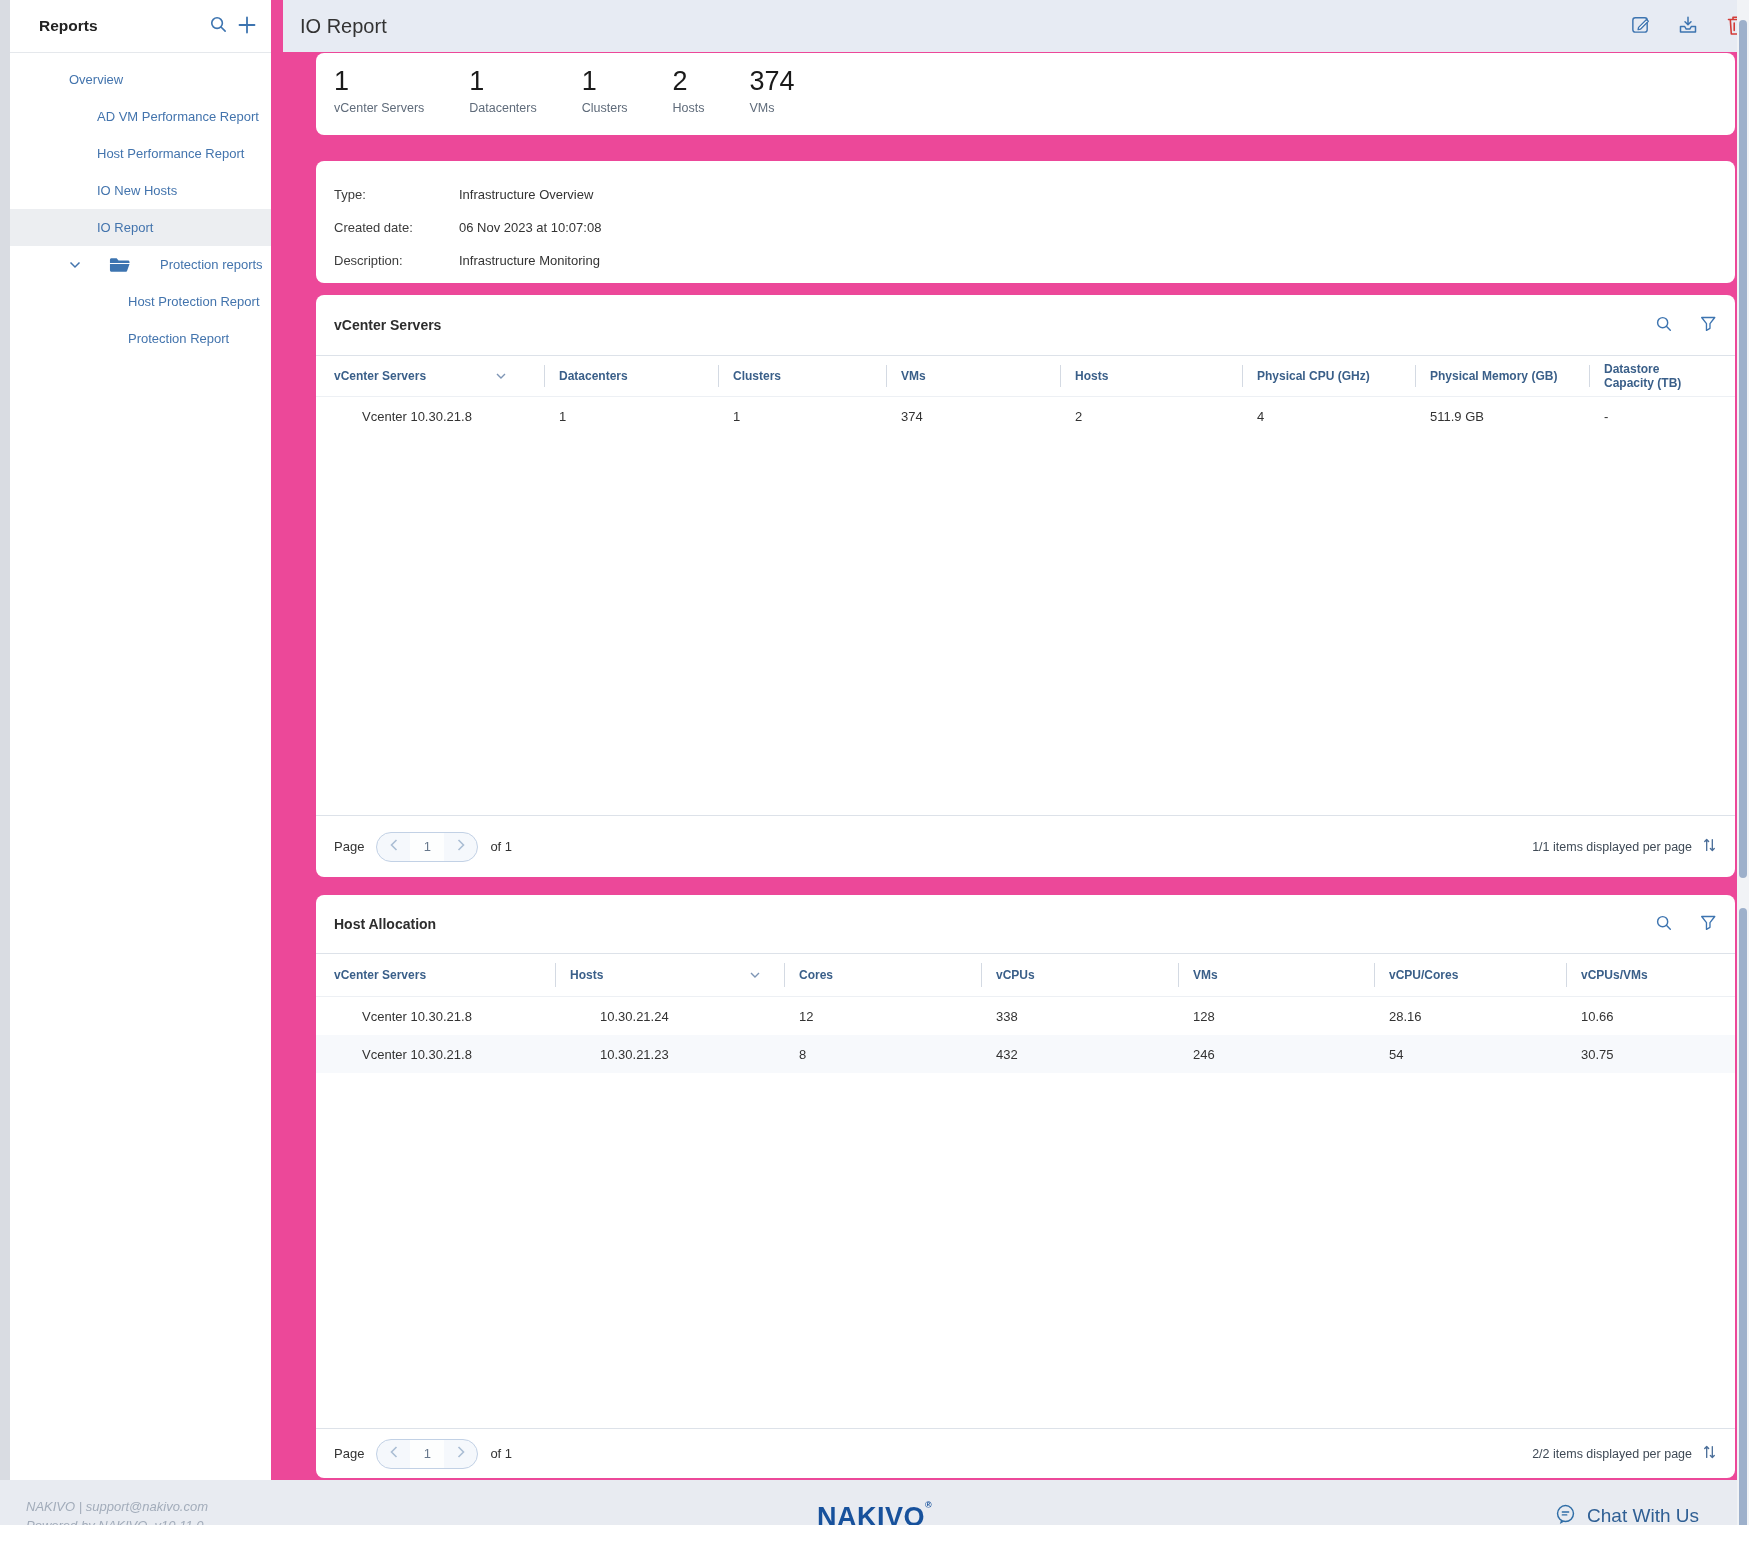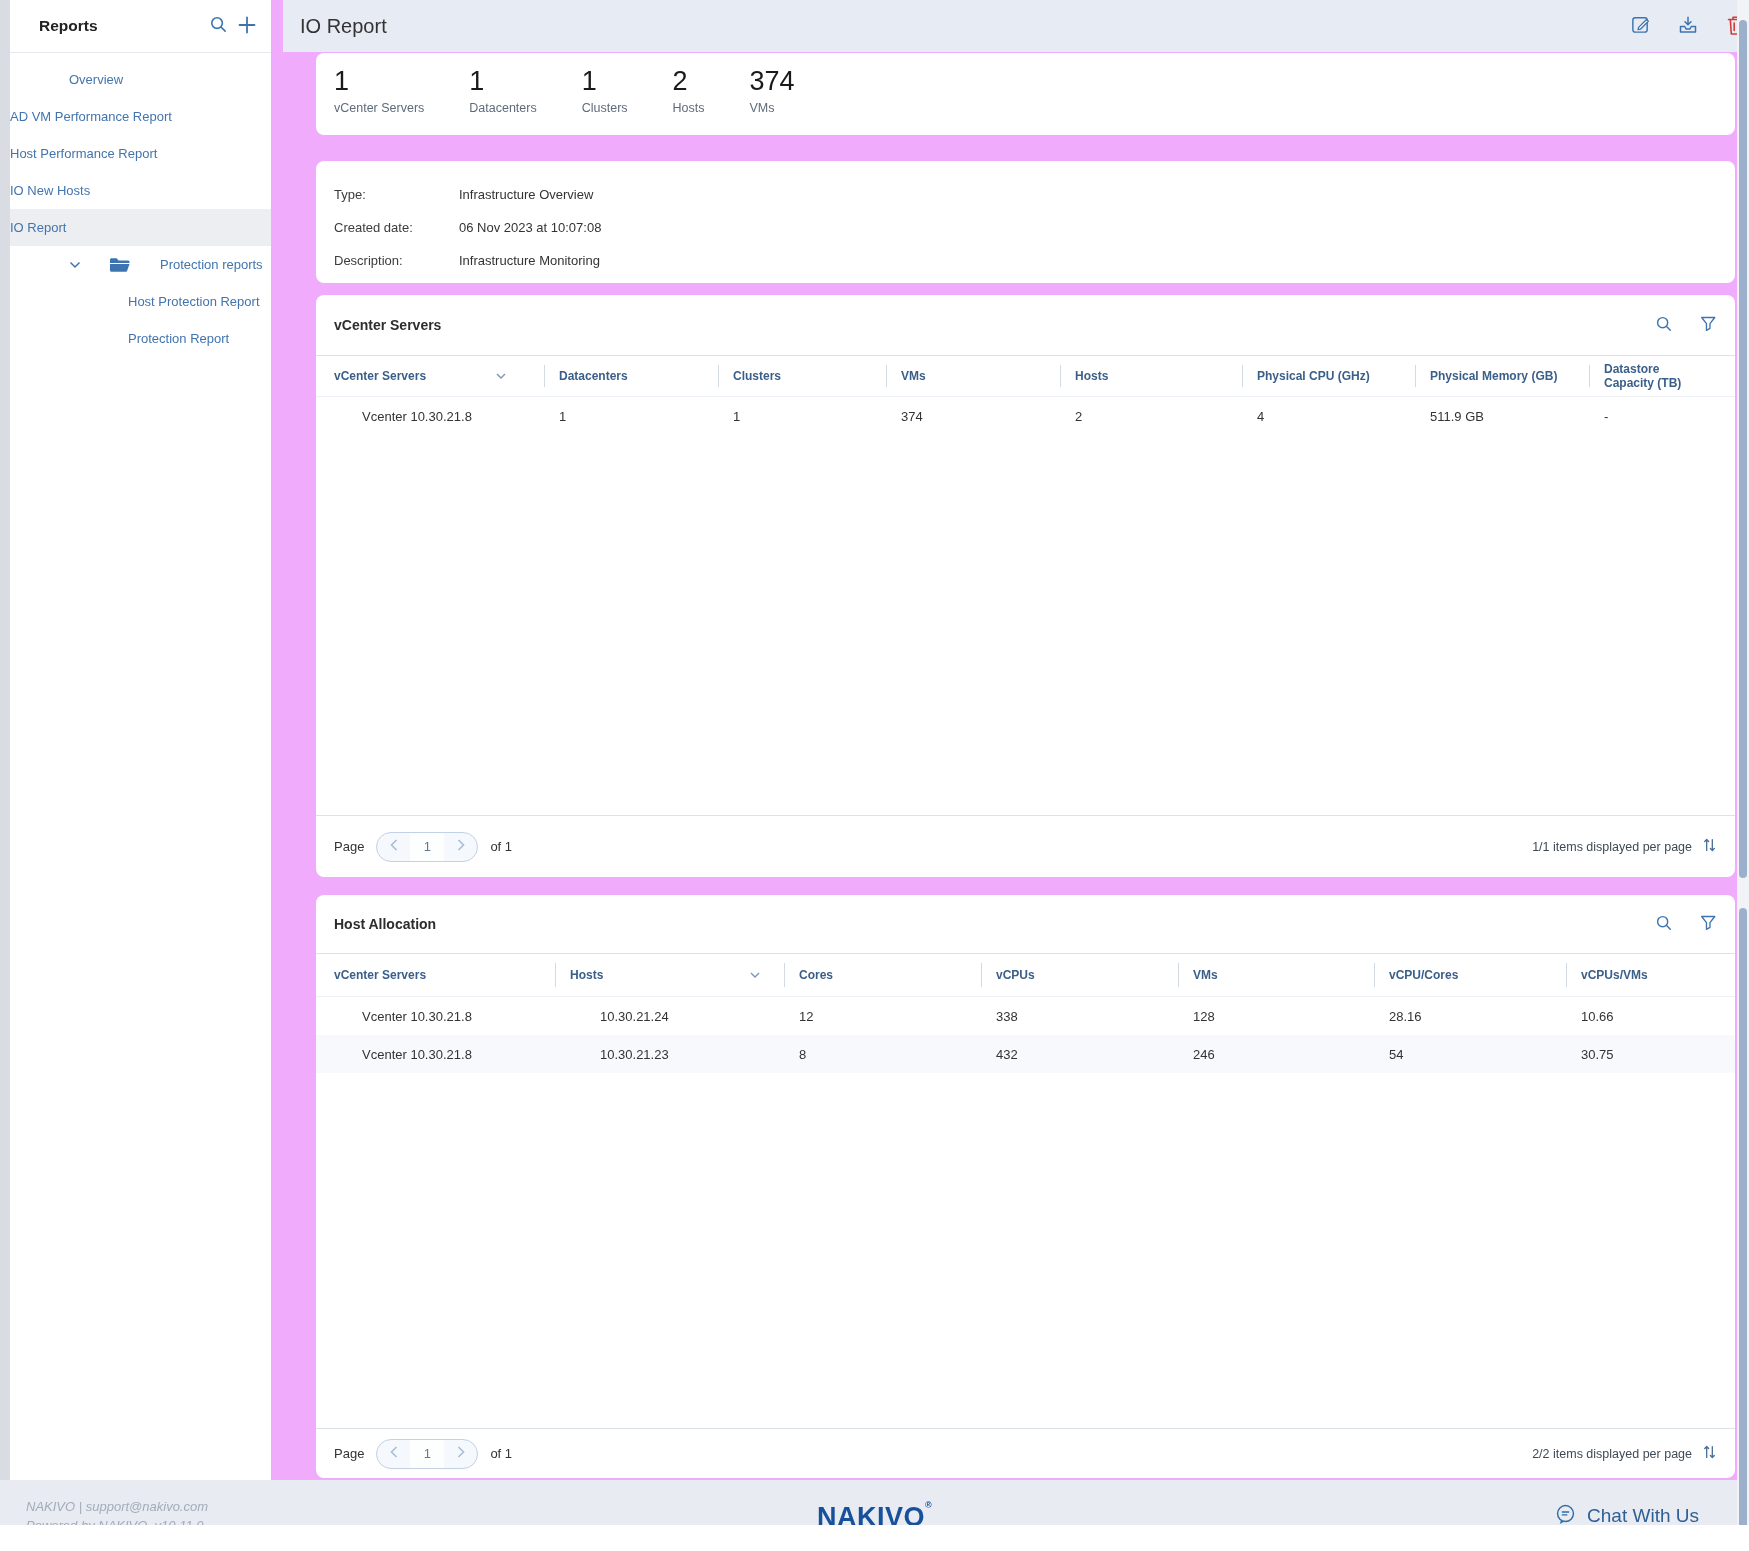"Reports" .app { background: #f0abfc -> #ec4899 }
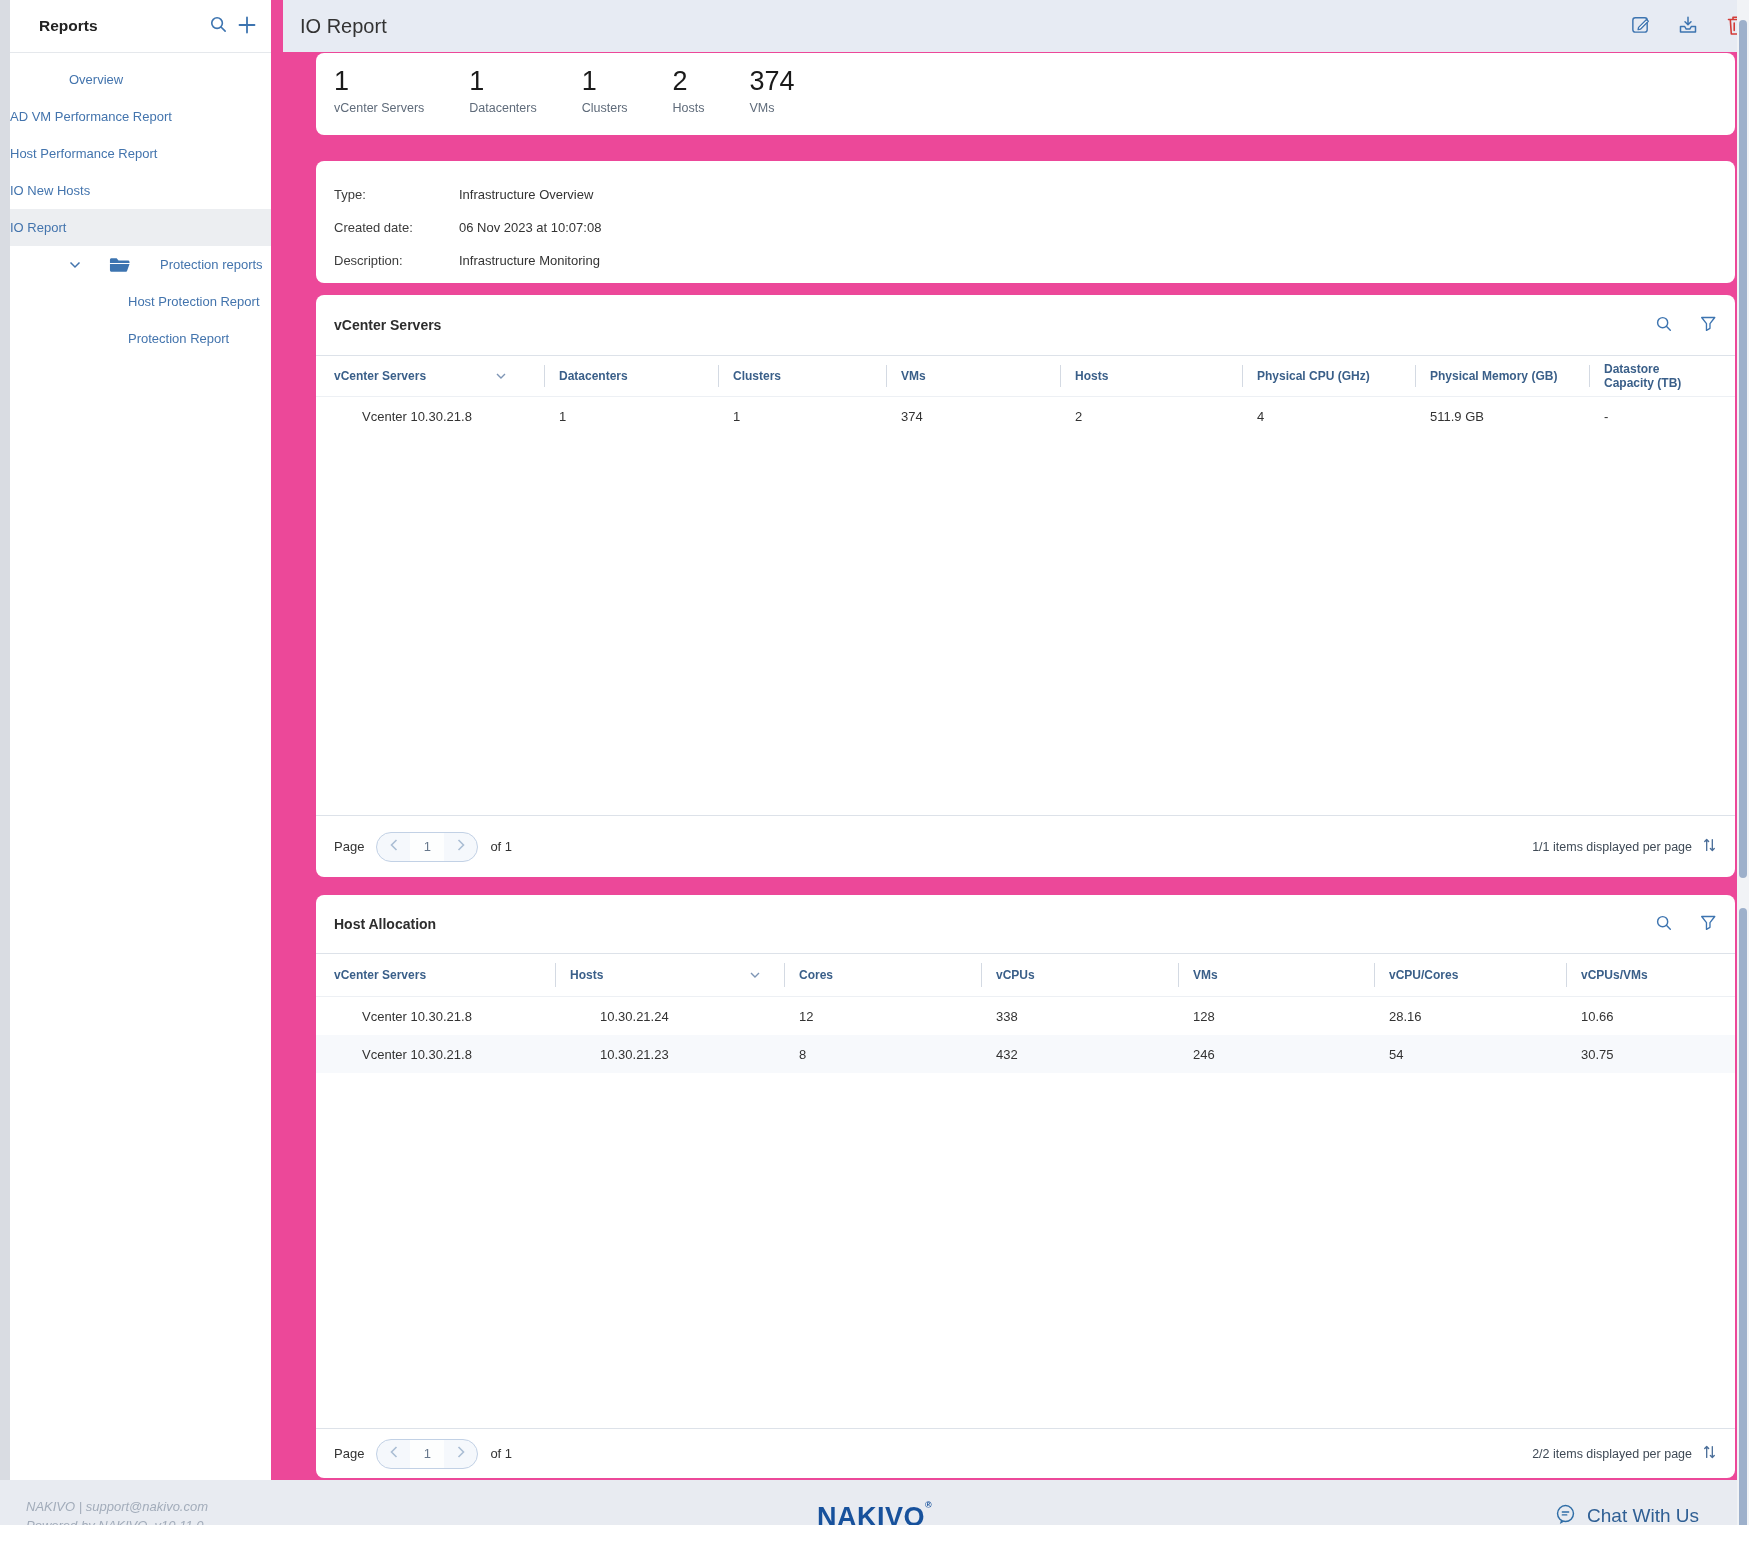"AD VM Performance Report" .s-item.lvl2 { padding-left: none -> 87px }
